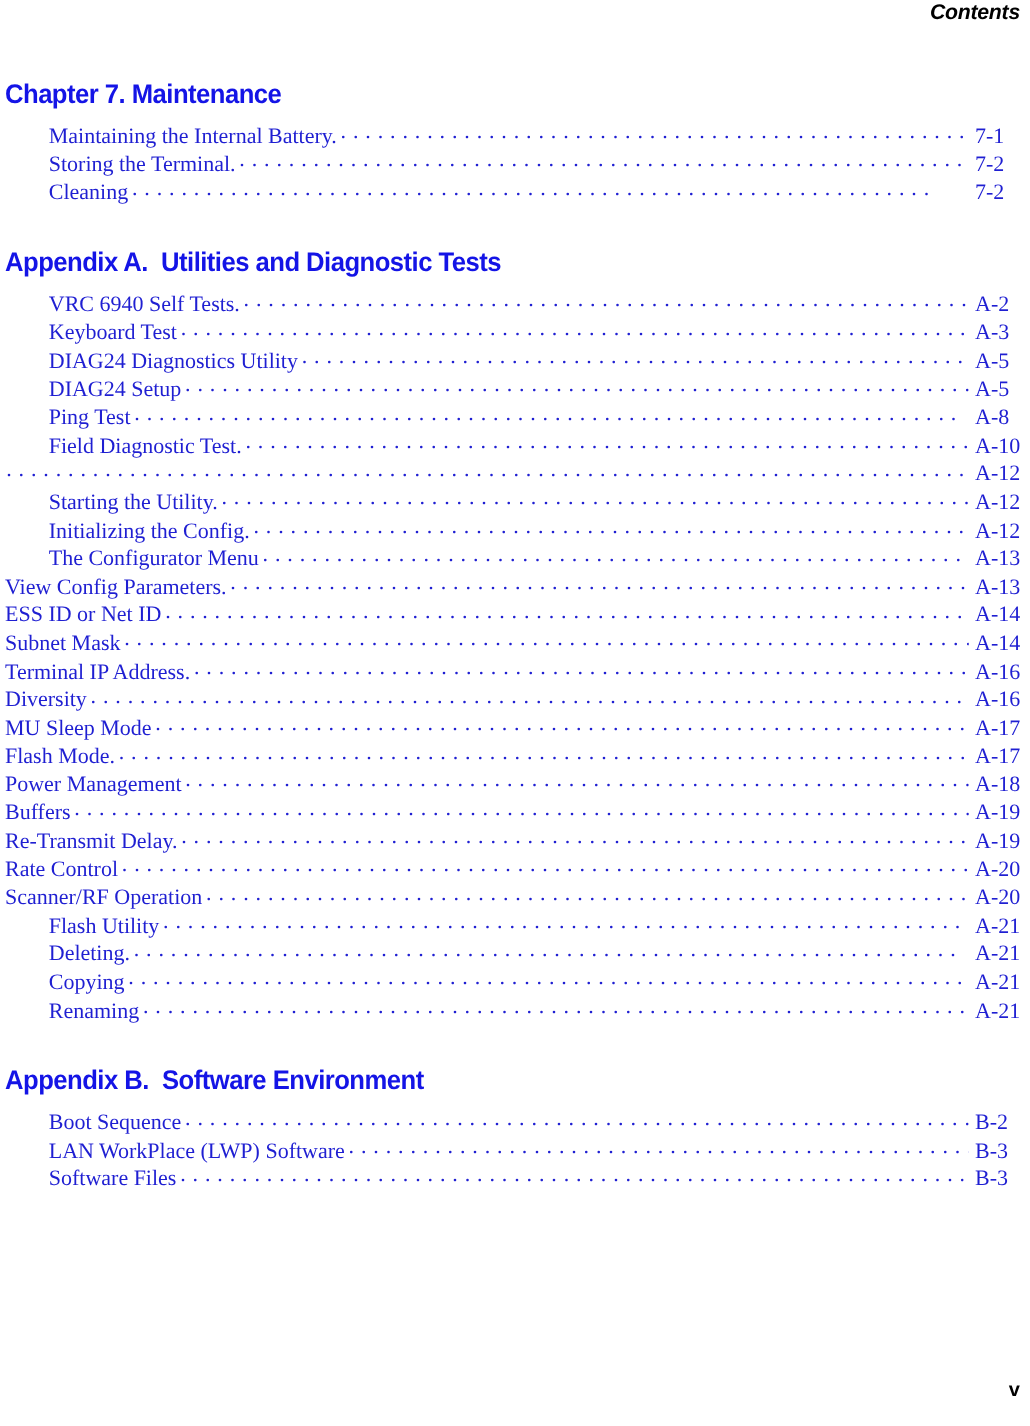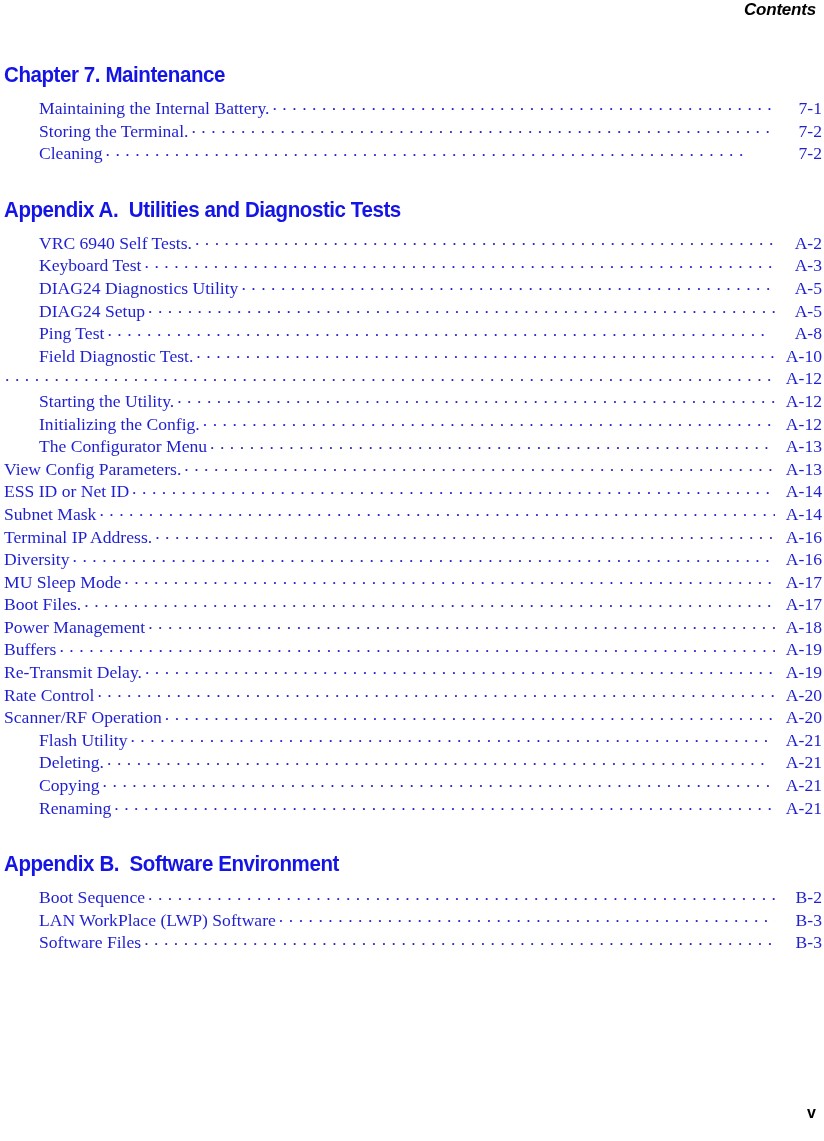"7-1" .toc-page { text-align: right -> left }
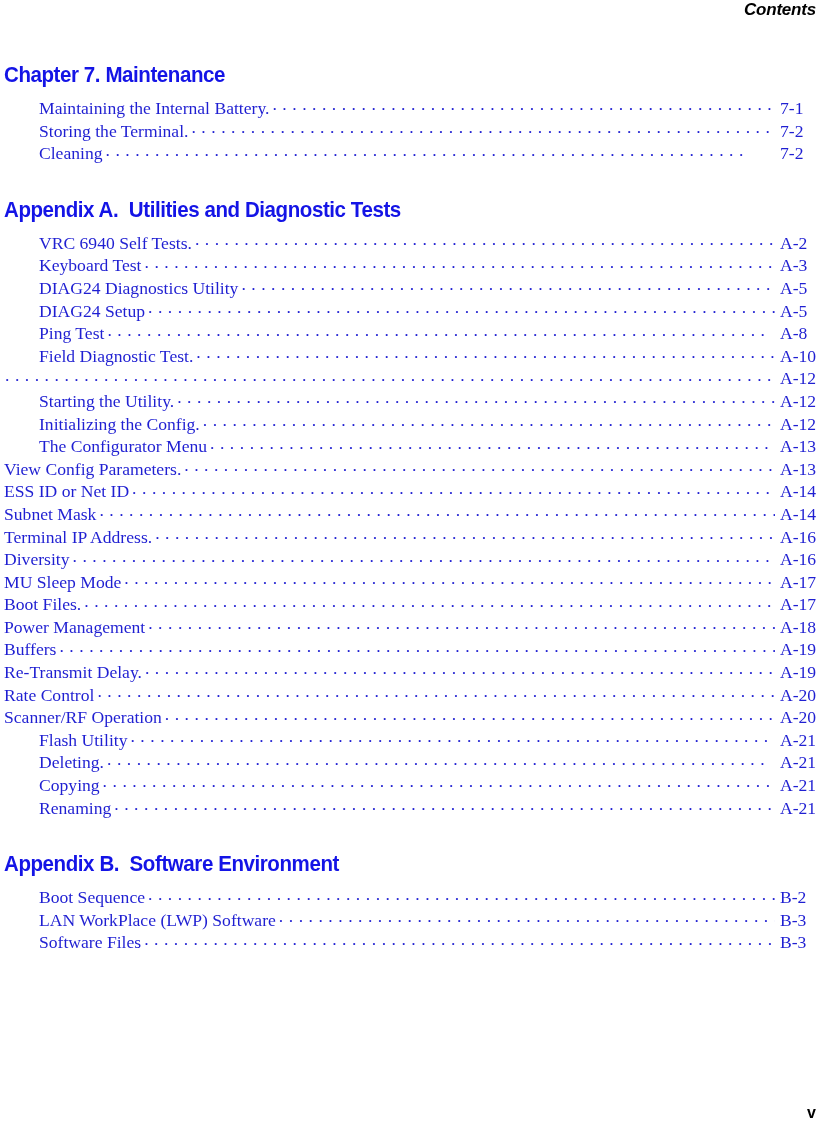"Boot Files." span.toc-title { text: Boot Files -> Flash Mode }
